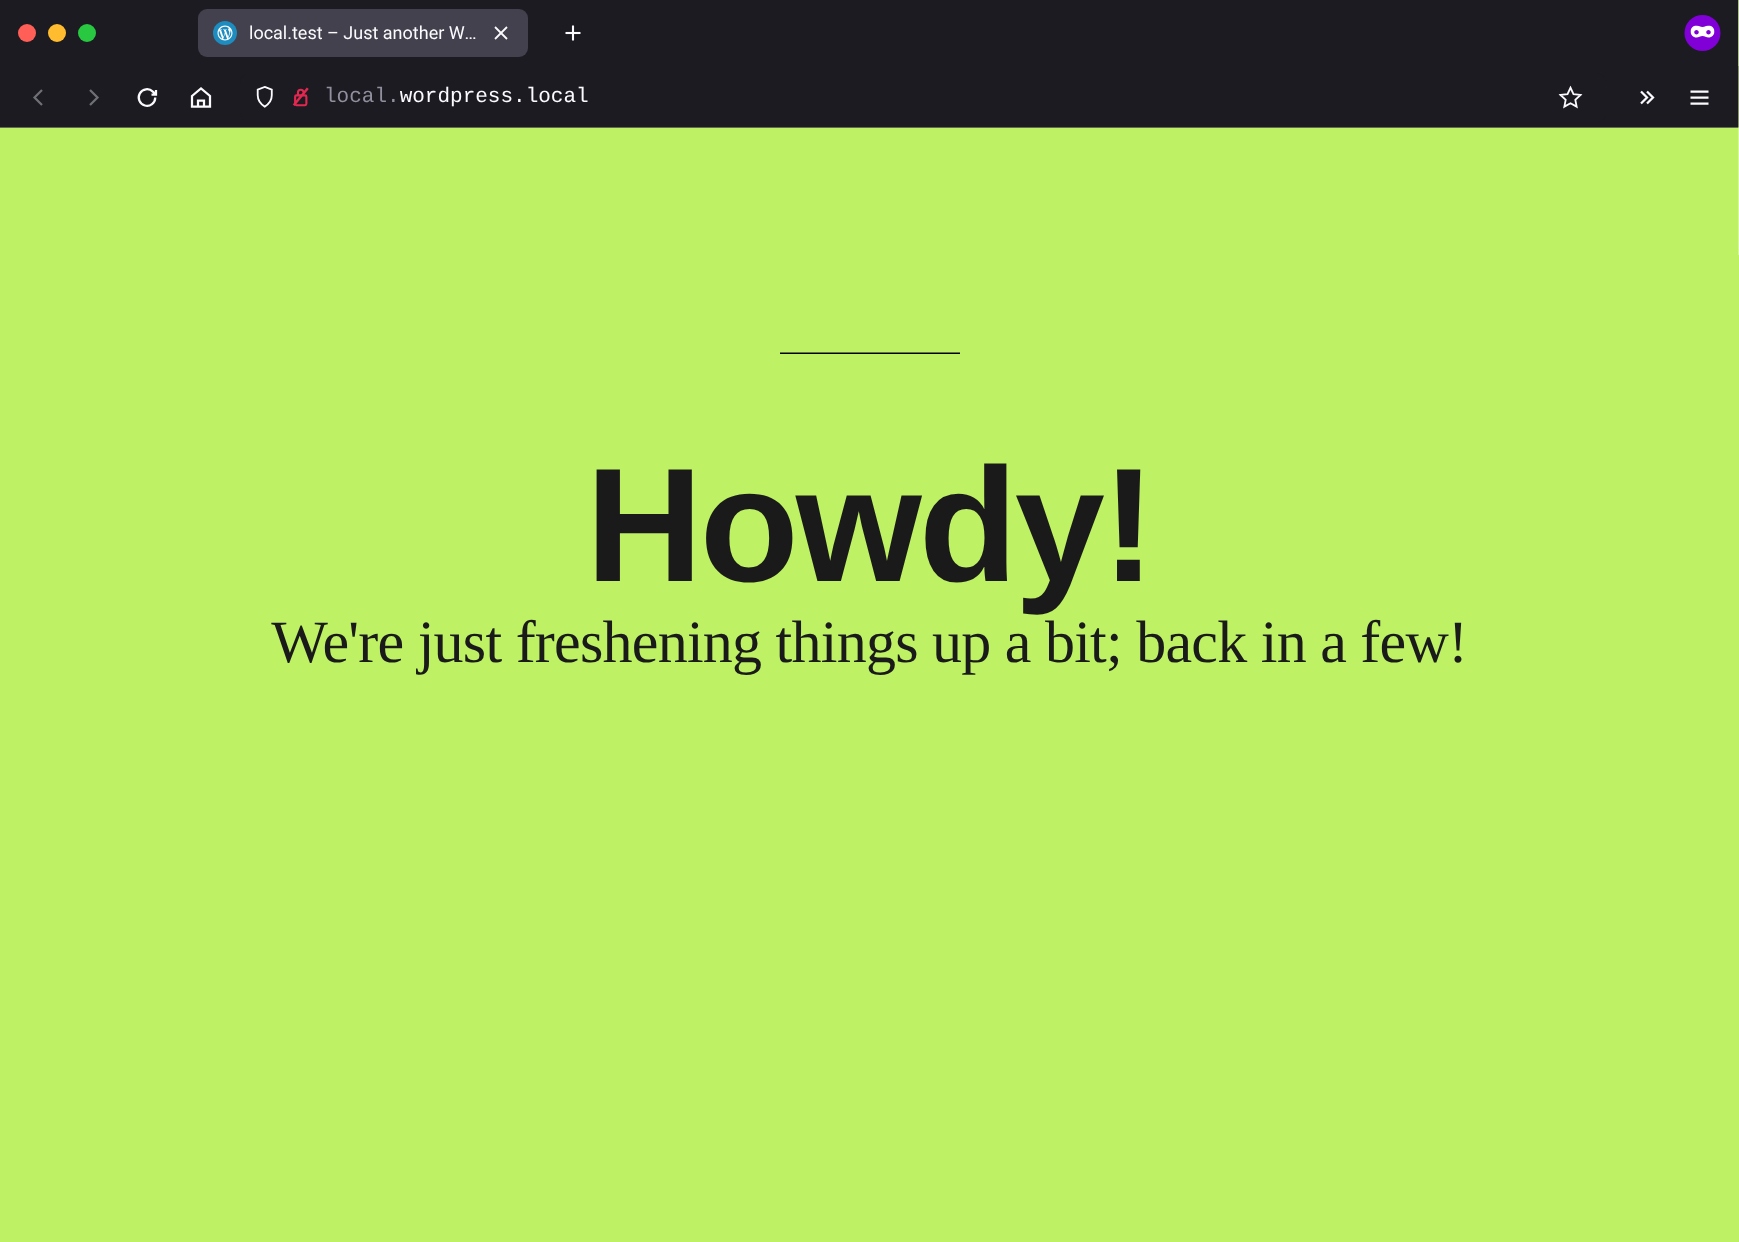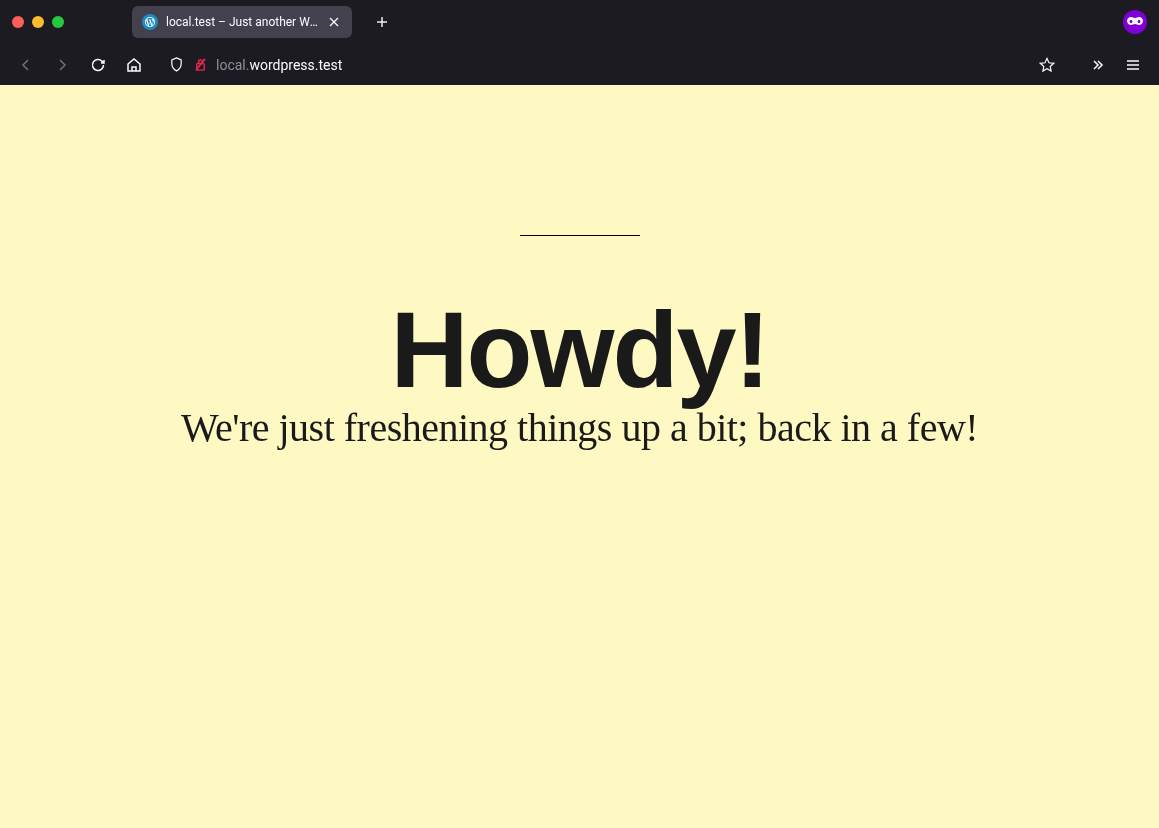"local." .url-text { font-family: none -> Liberation Mono, monospace }
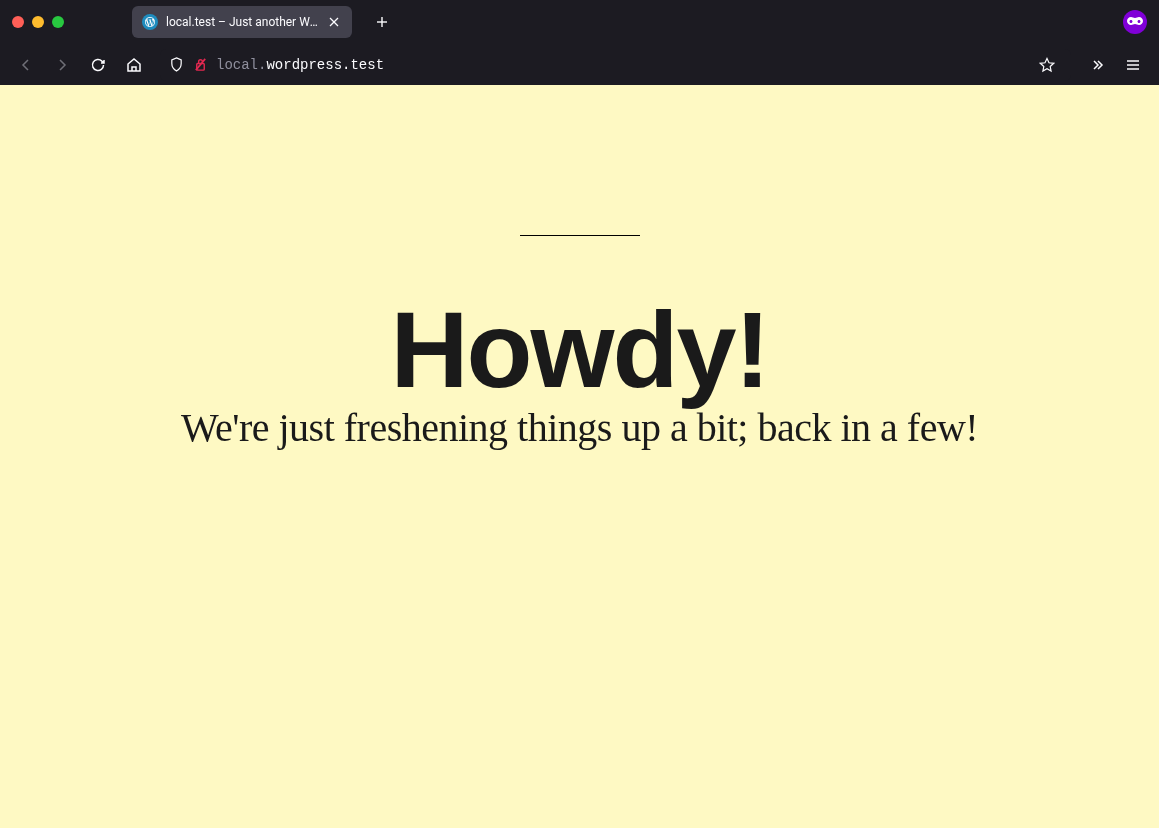"wordpress.test" span.url-strong { text: wordpress.test -> wordpress.local }
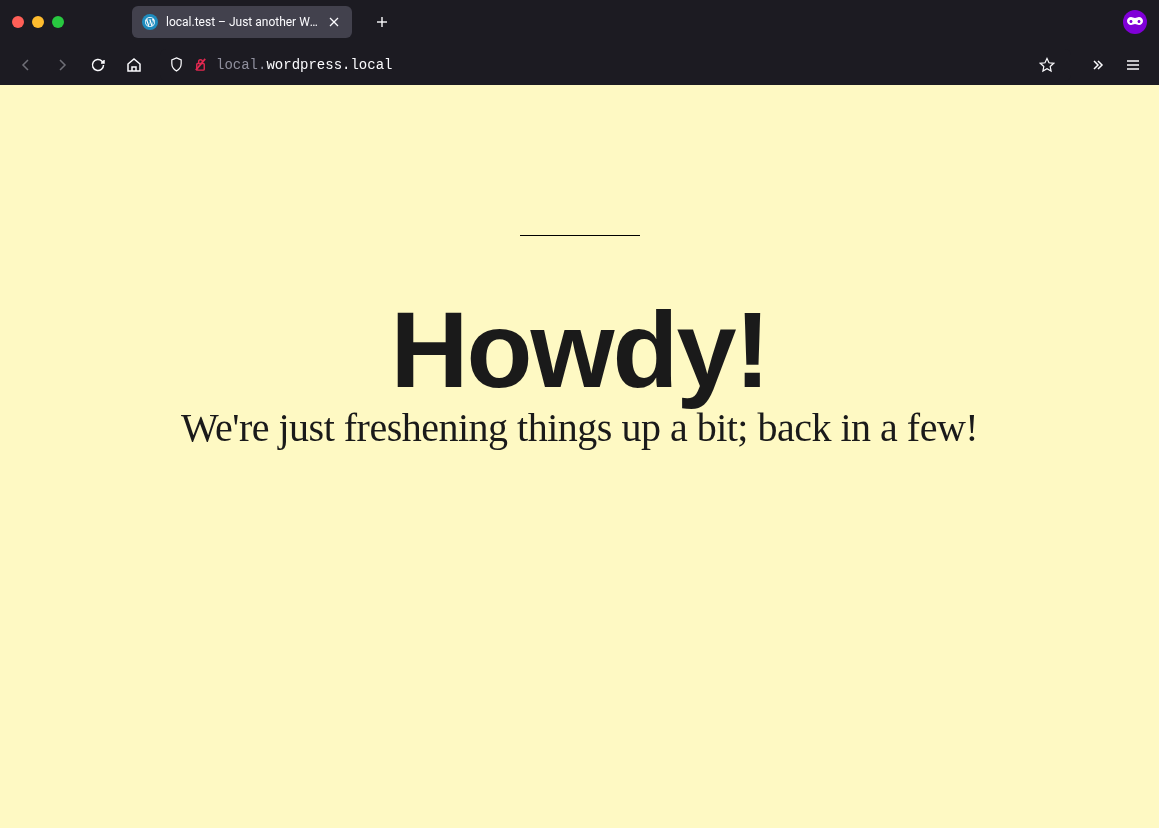"Howdy!" .page-content { background: #fef9c3 -> #bef264 }
